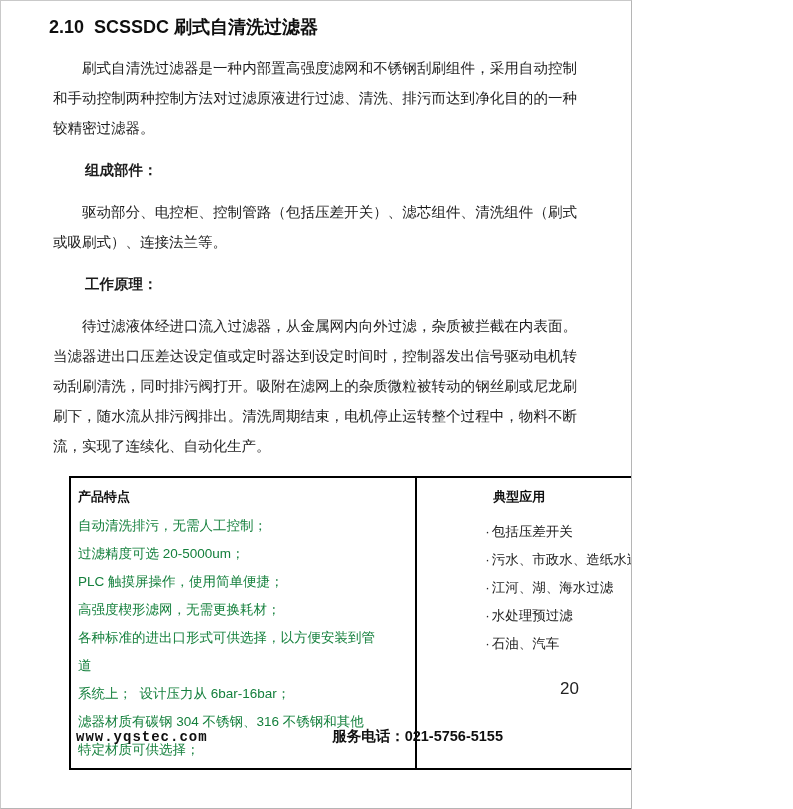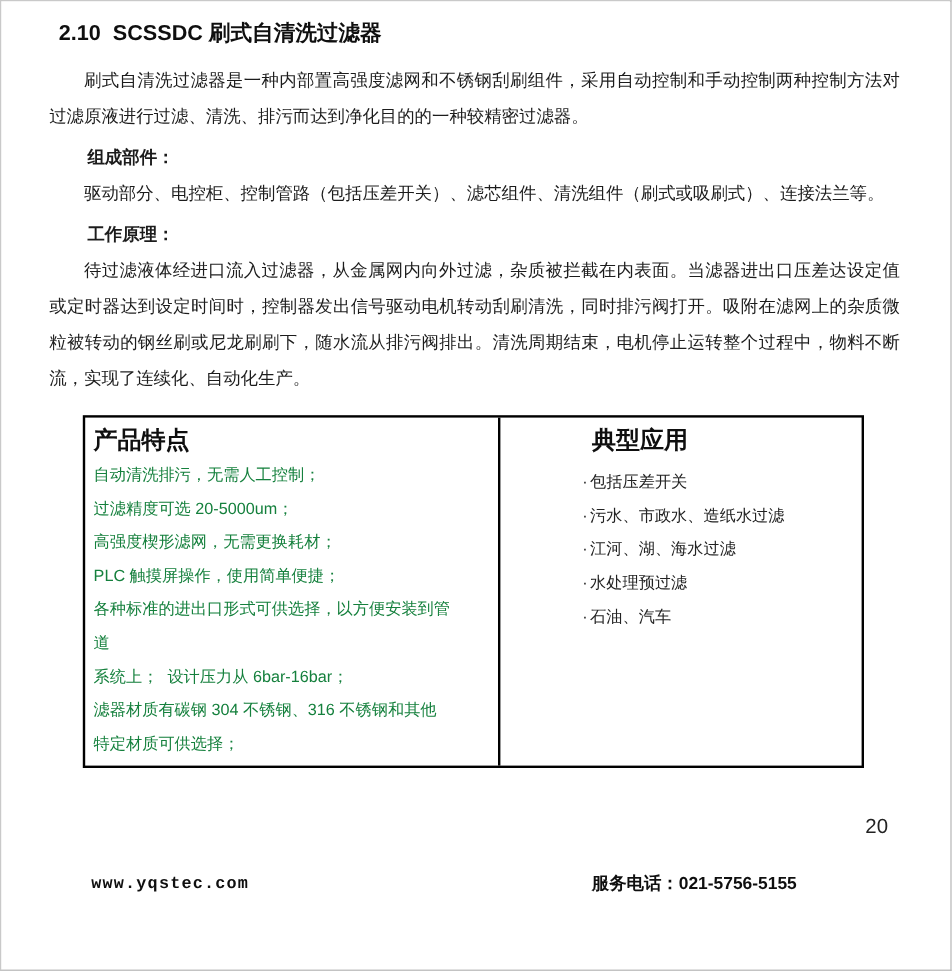"2.10 SCSSDC 刷式自清洗过滤器" .page { width: 793px -> 632px }
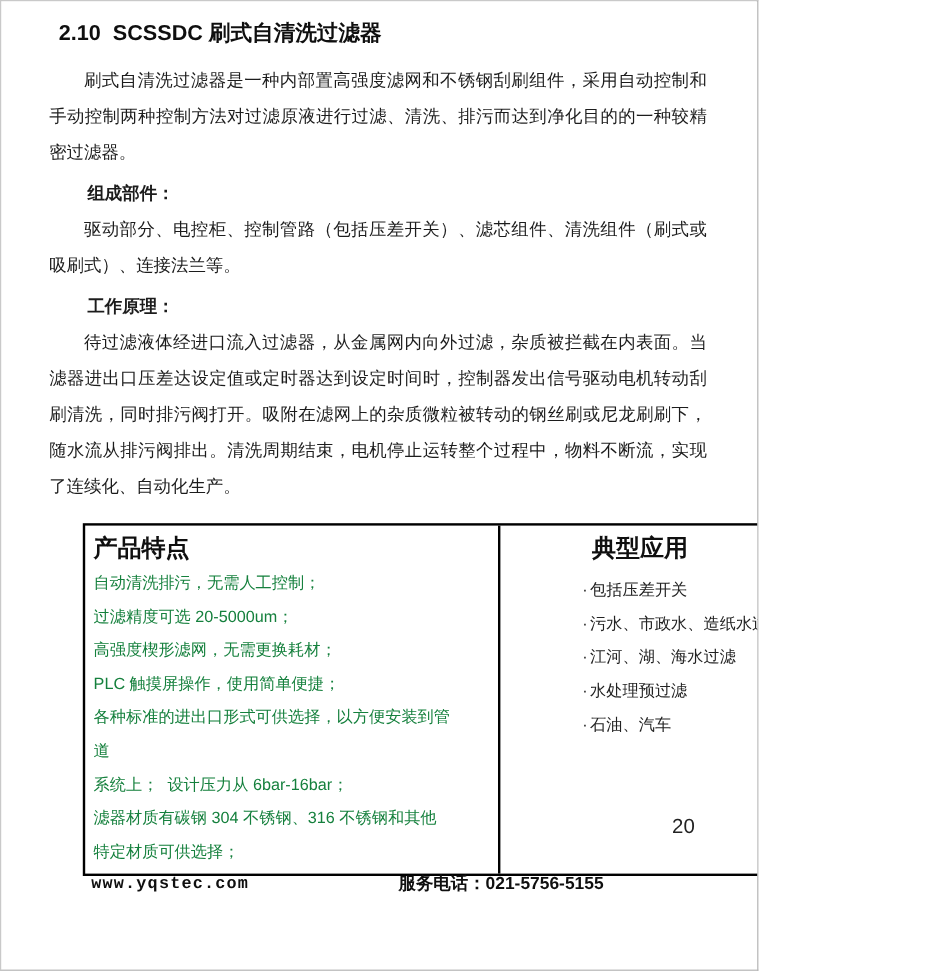"刷式自清洗过滤器是一种内部置高强度滤网和不锈钢刮刷组件，采用自动控制和手动控制两" .content p { margin: 0 -> 12px }
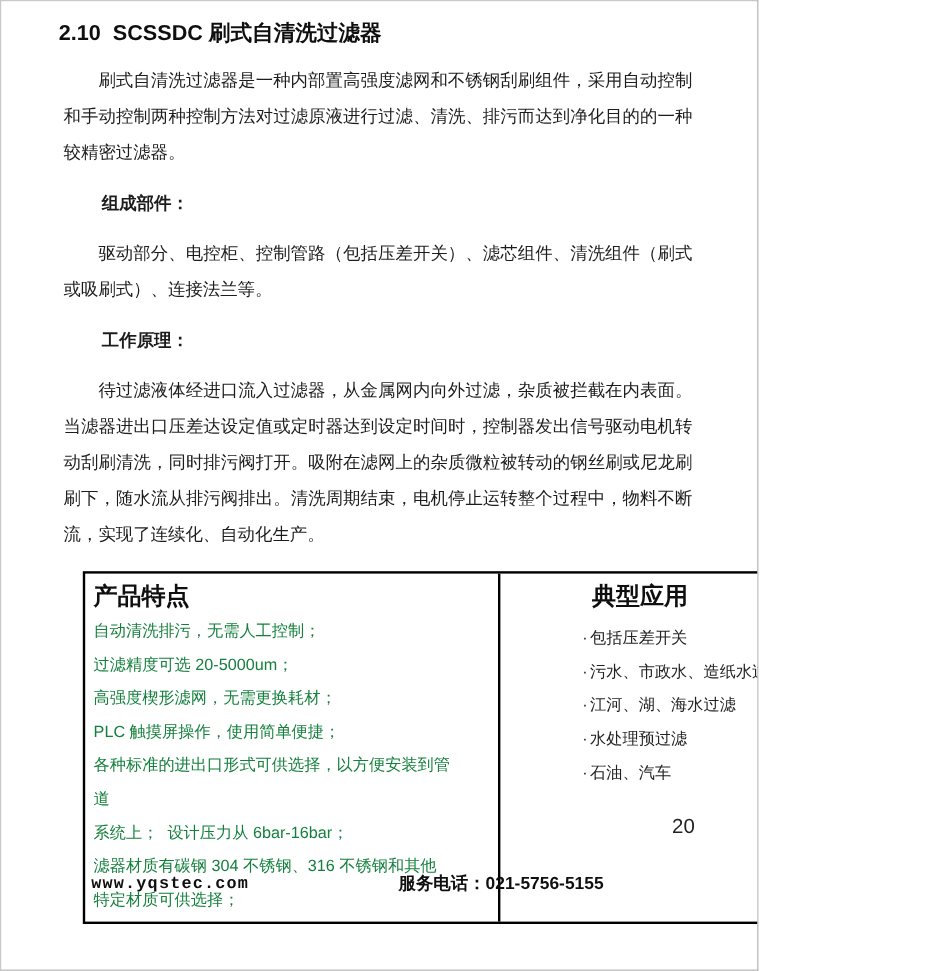"产品特点" .cell-header { font-size: 20px -> 13px }
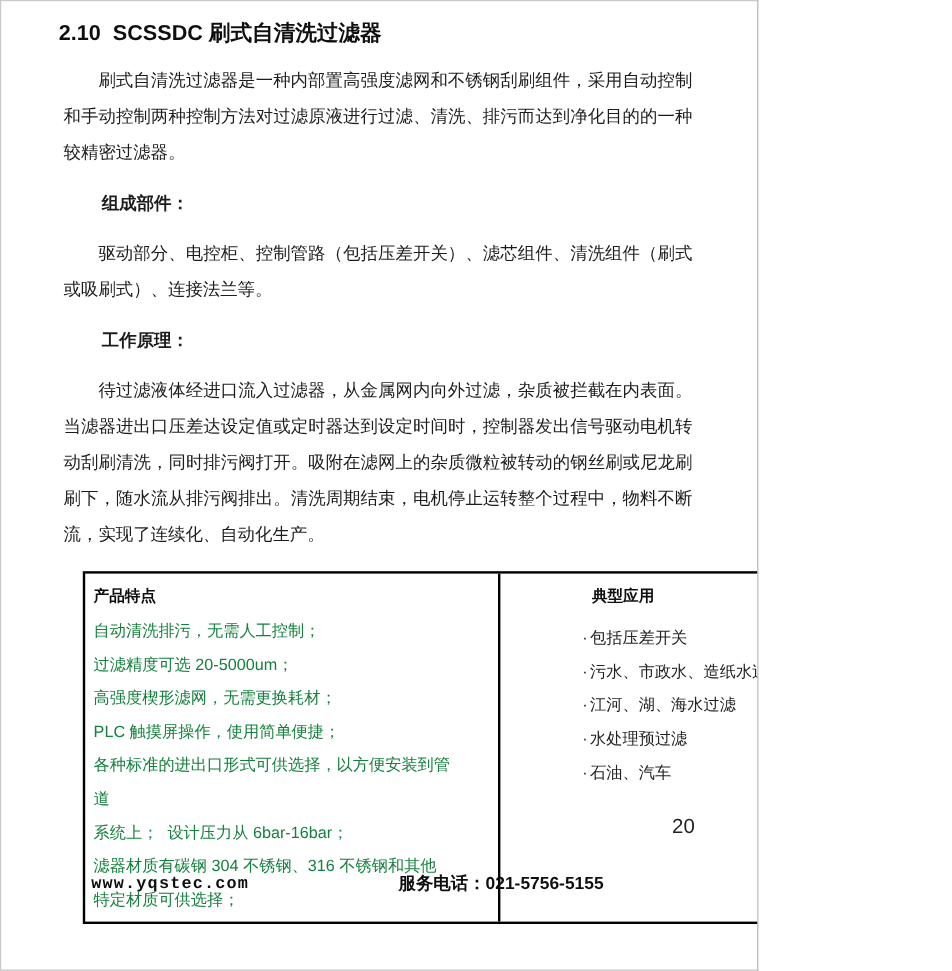"高强度楔形滤网，无需更换耗材；" div.feature-item { order: before "PLC 触摸屏操作，使用简单便捷；" -> after "PLC 触摸屏操作，使用简单便捷；" }
